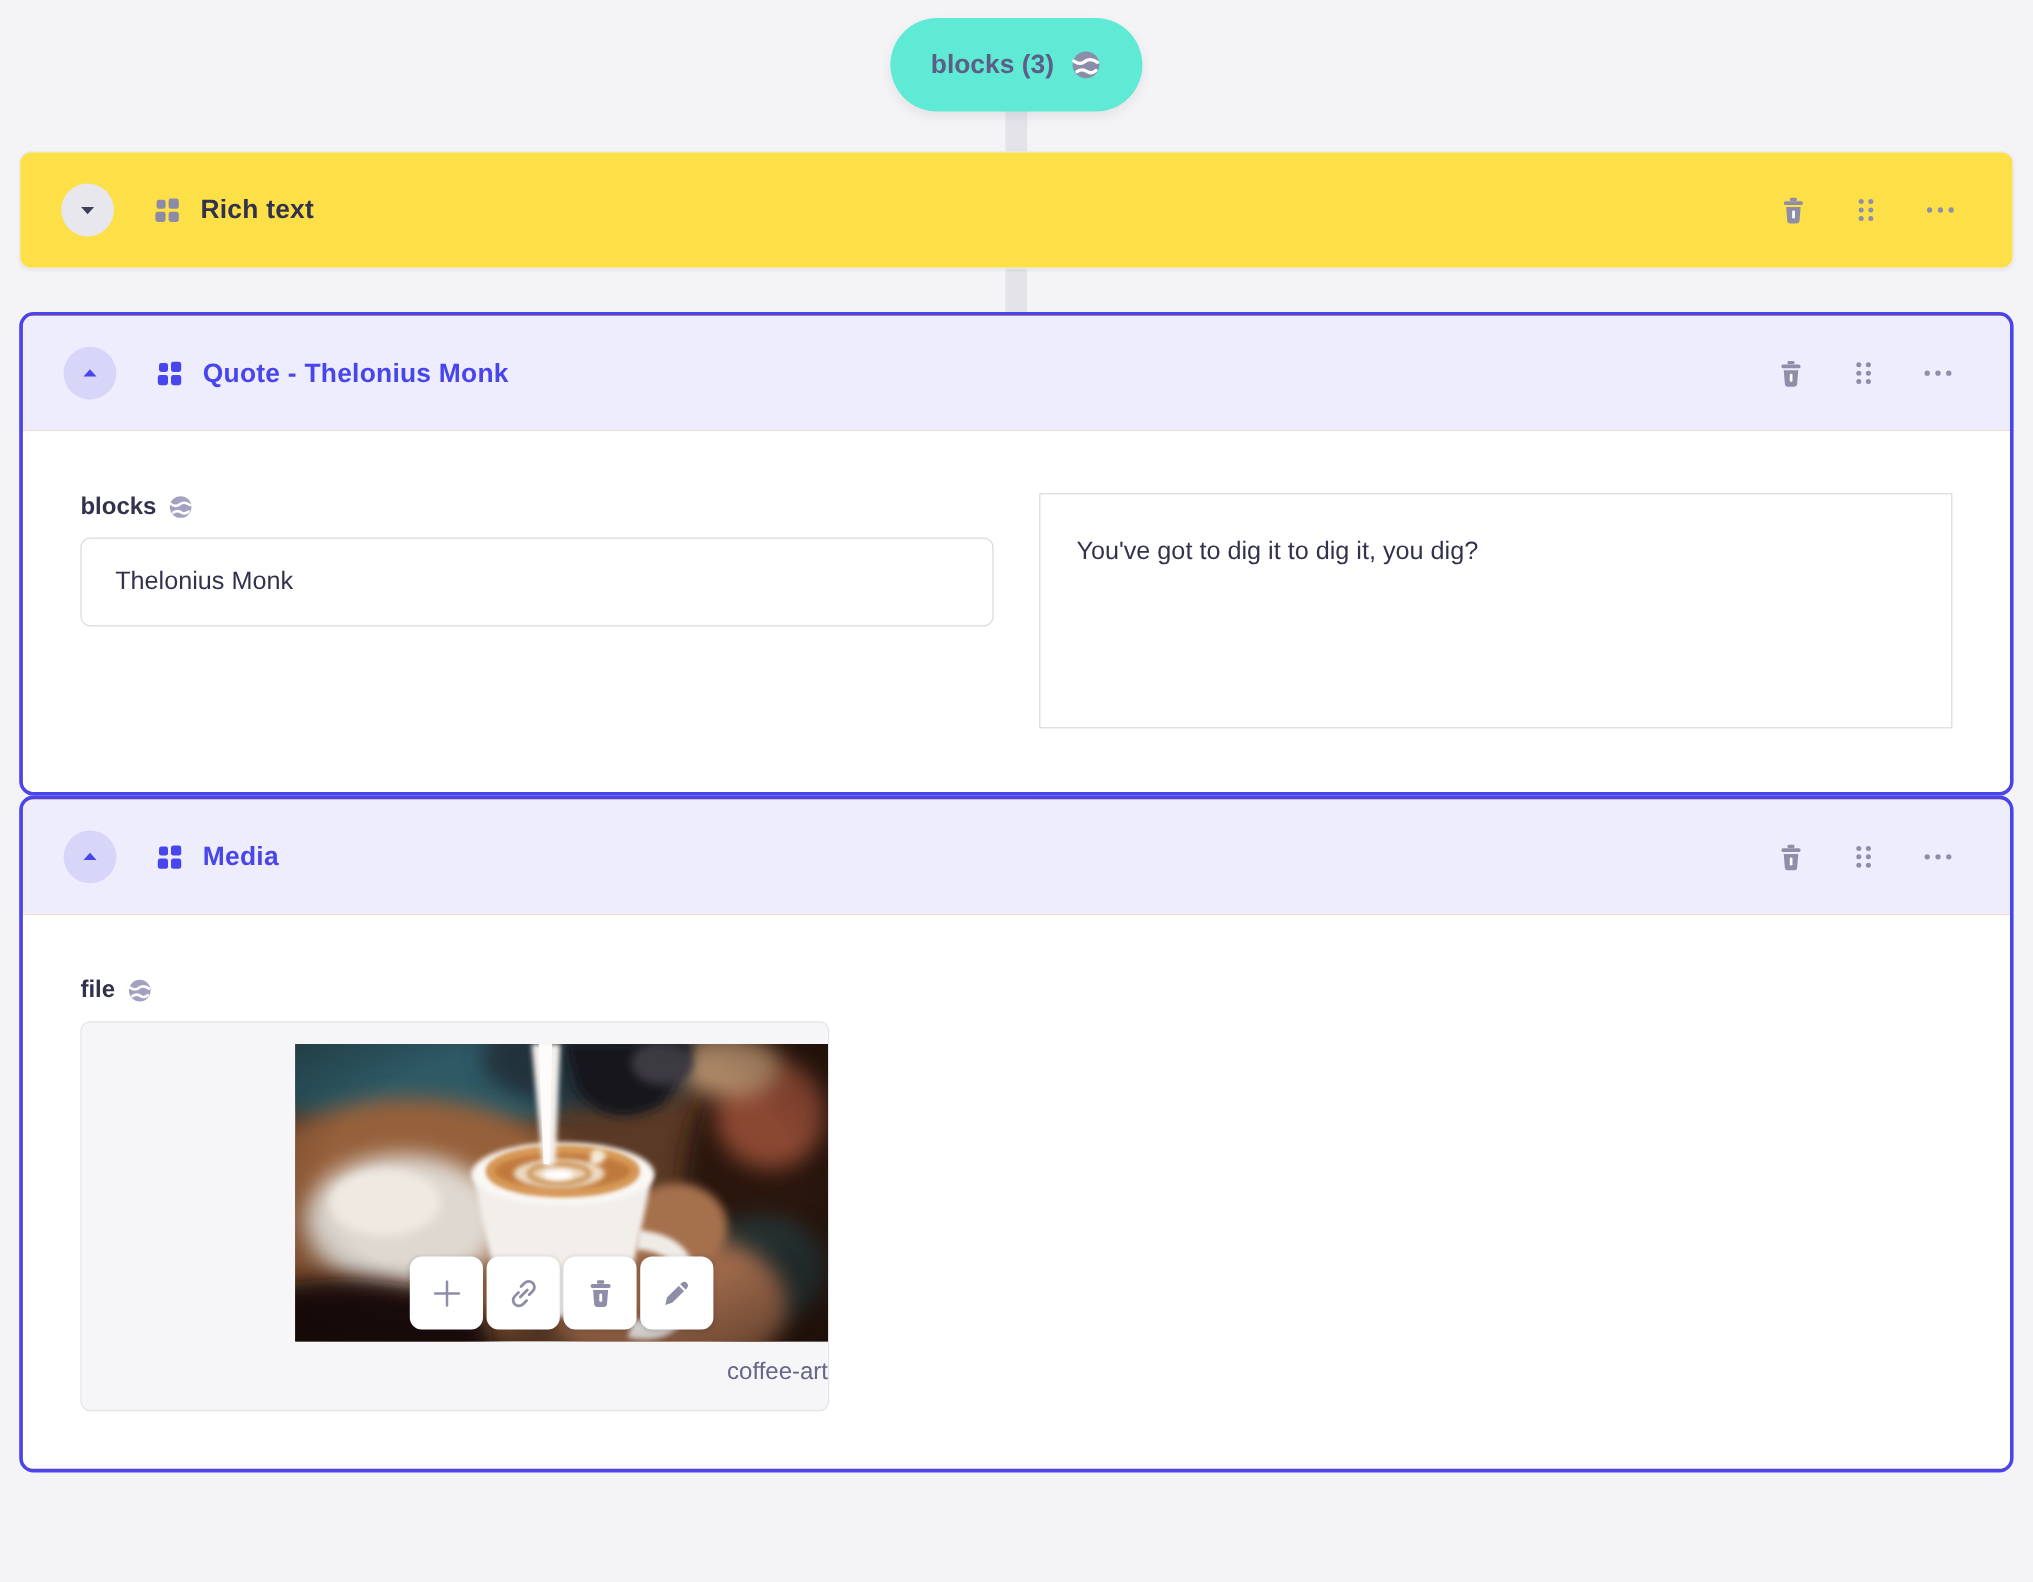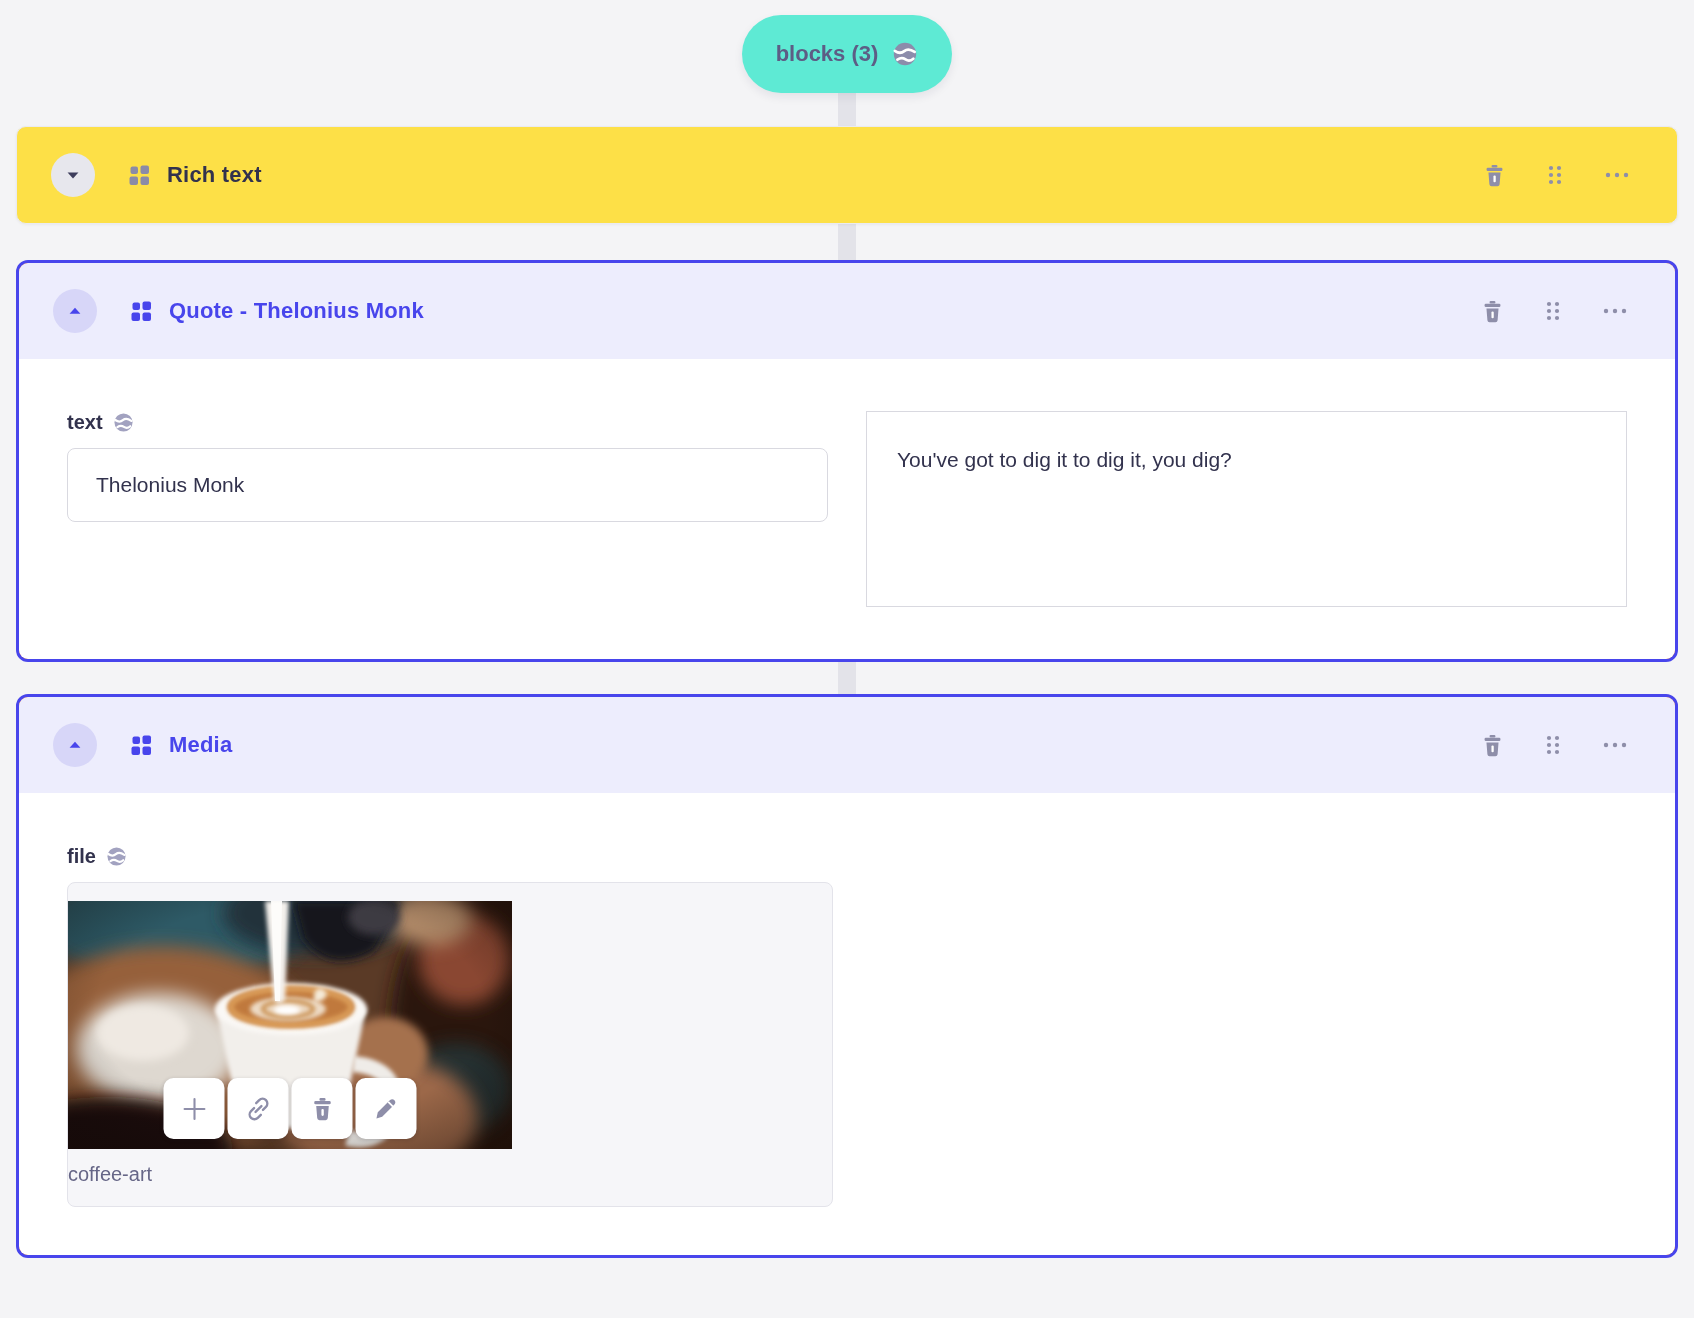"text" span.field-label { text: text -> blocks }
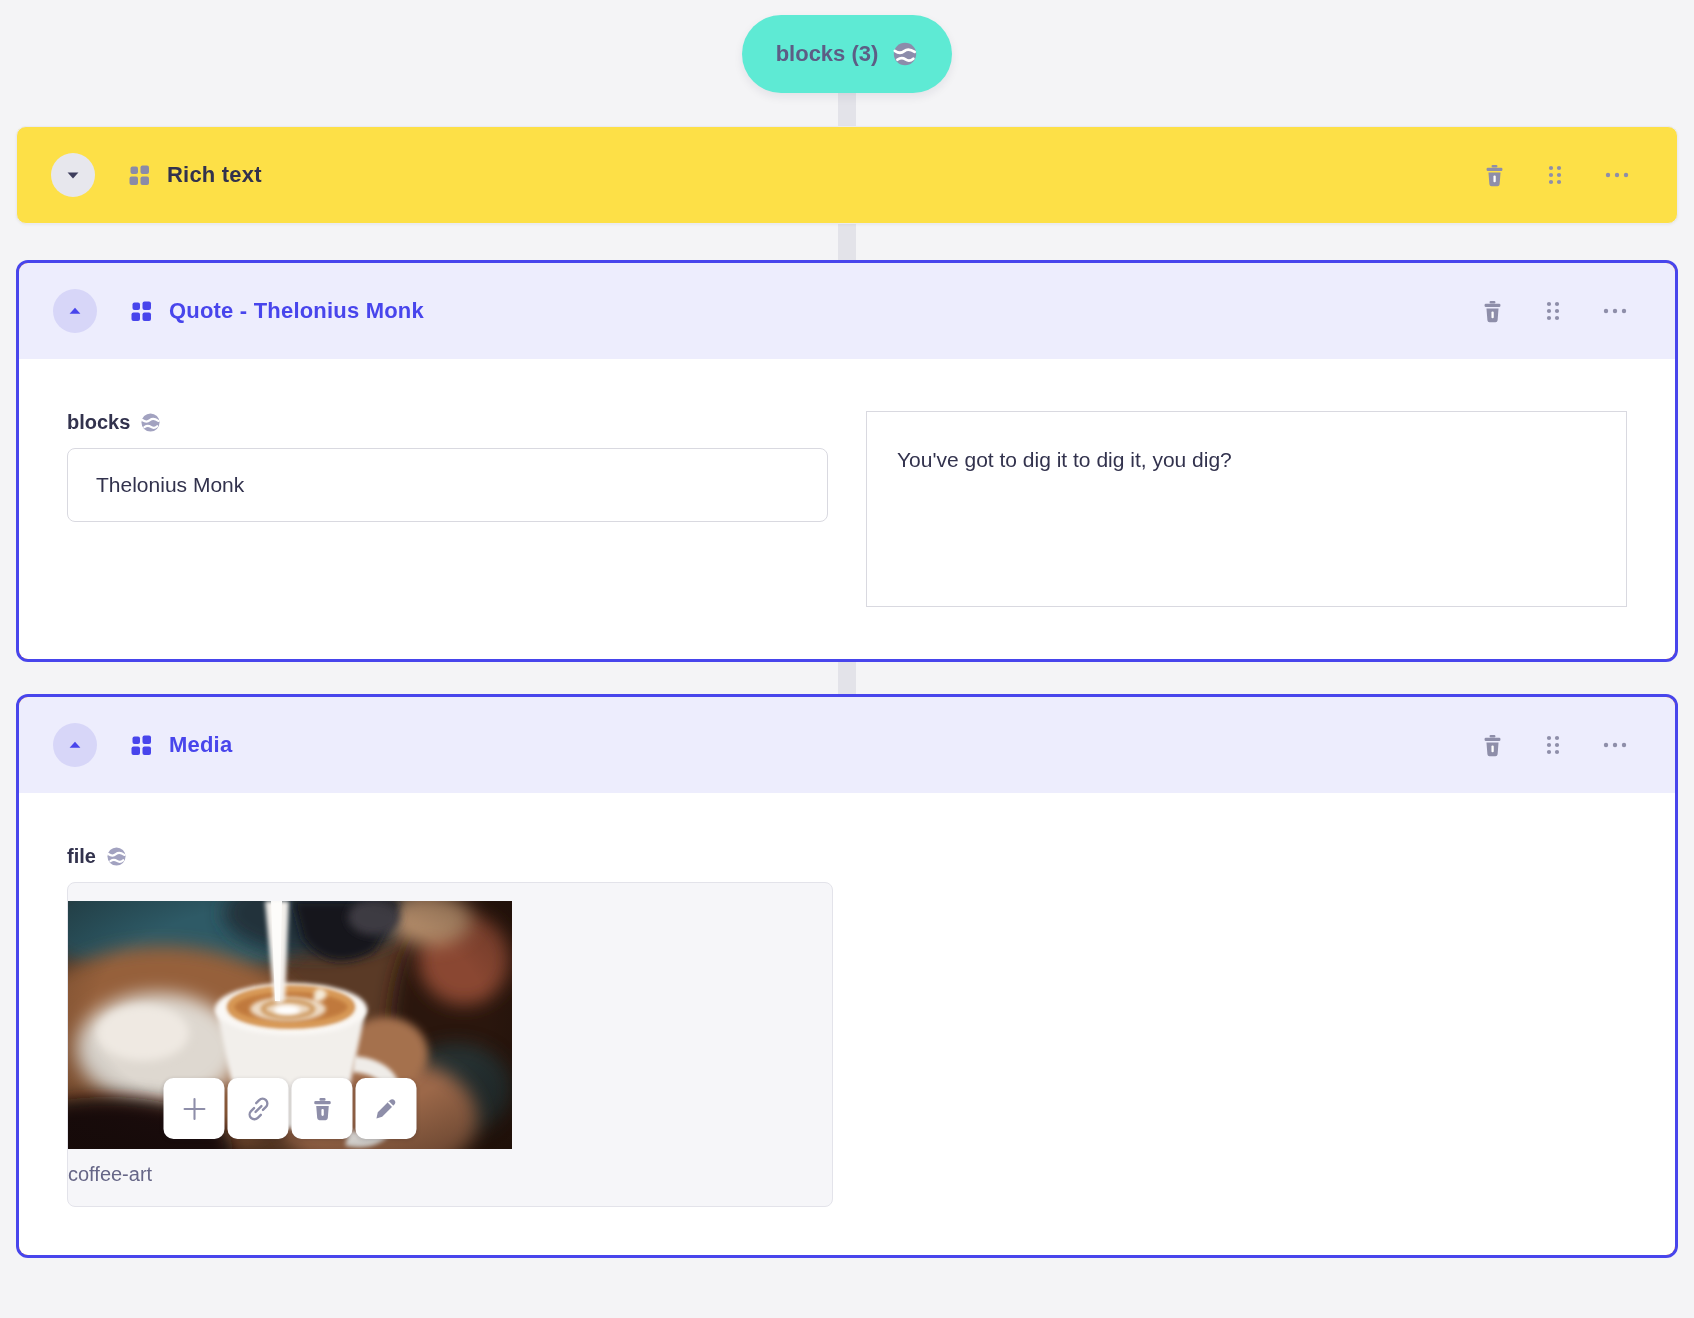"Media" .media-card { margin-top: 32px -> none }
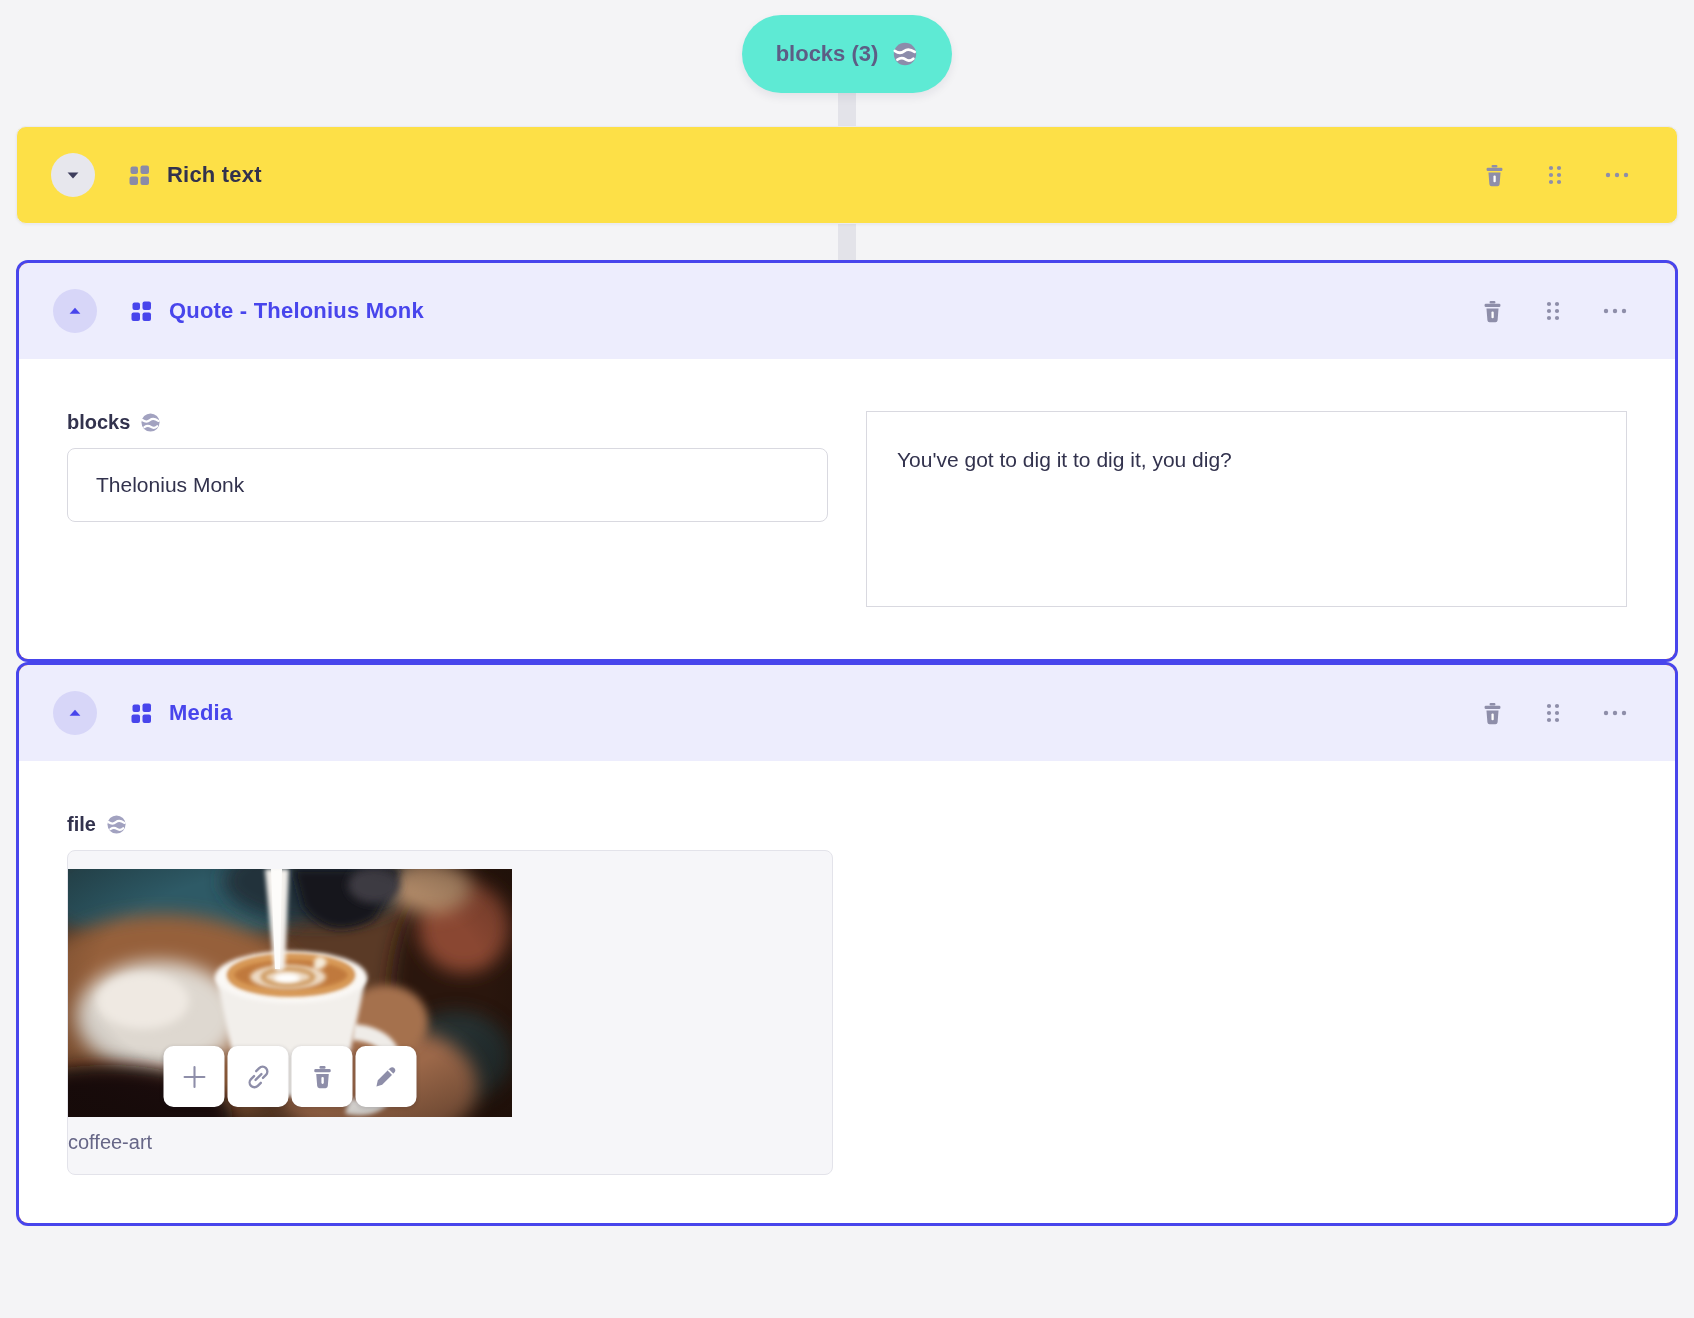"coffee-art" .file-box { align-items: flex-start -> flex-end; width: 766px -> 624px }
